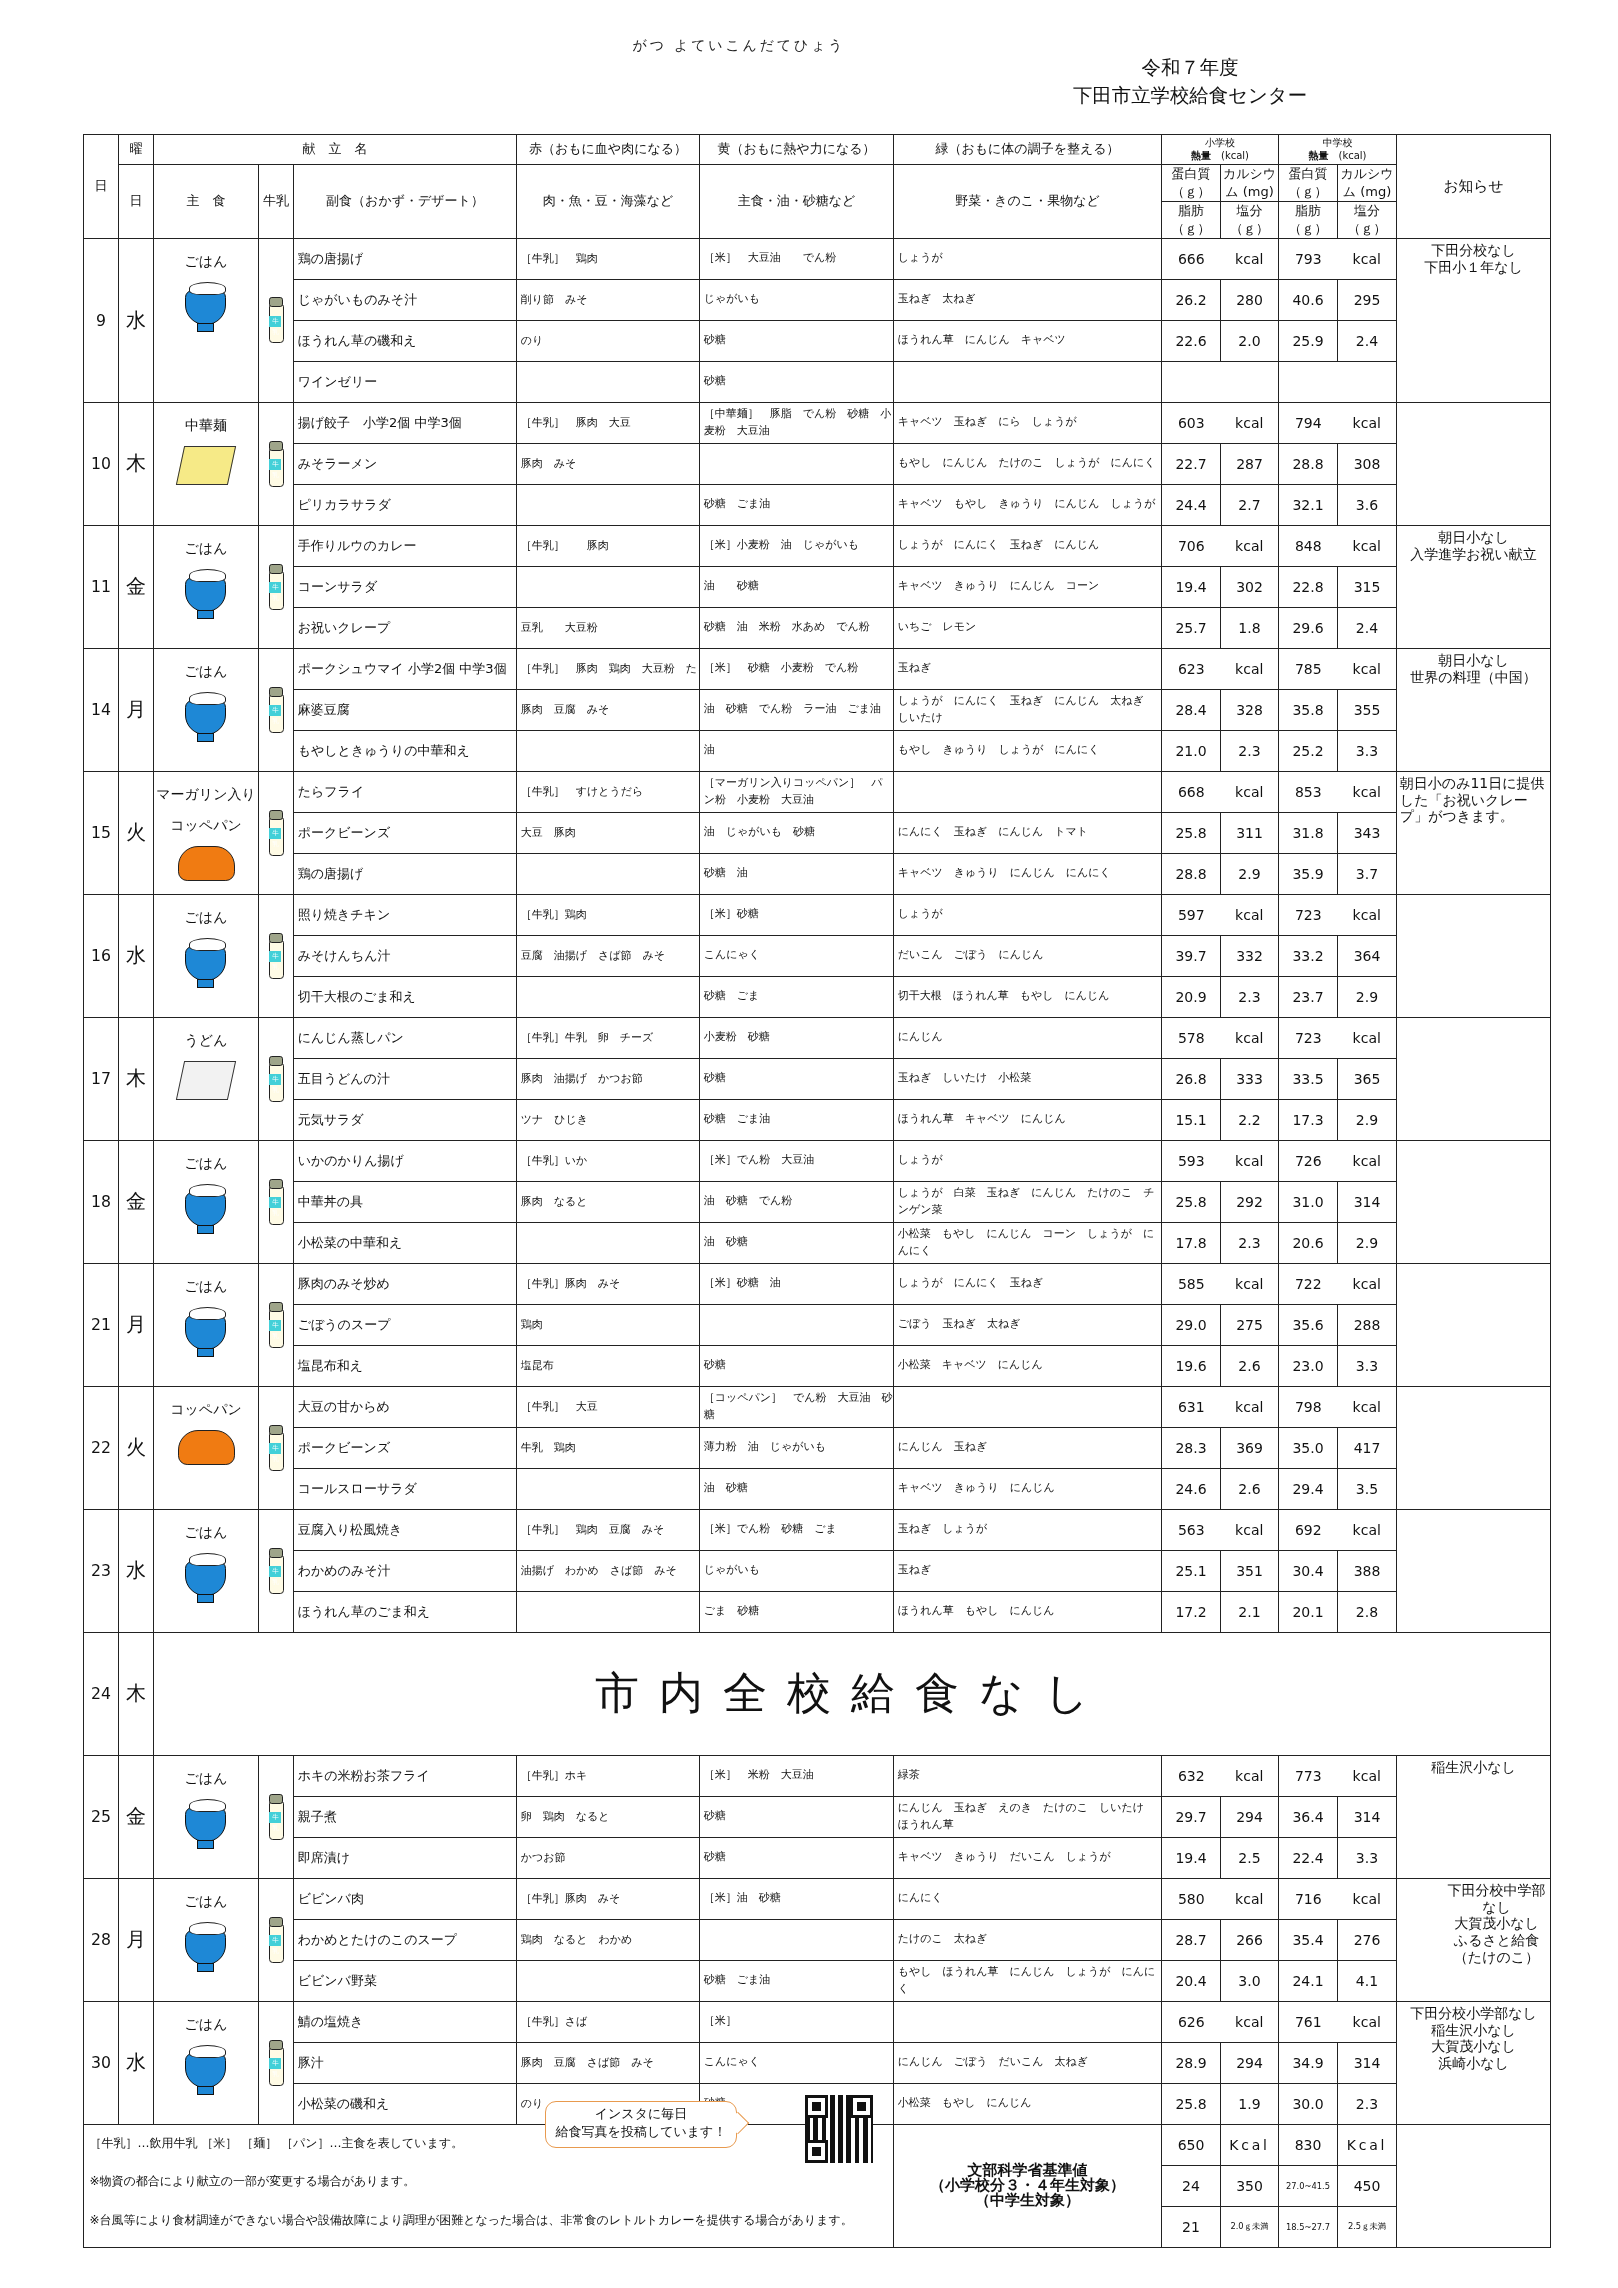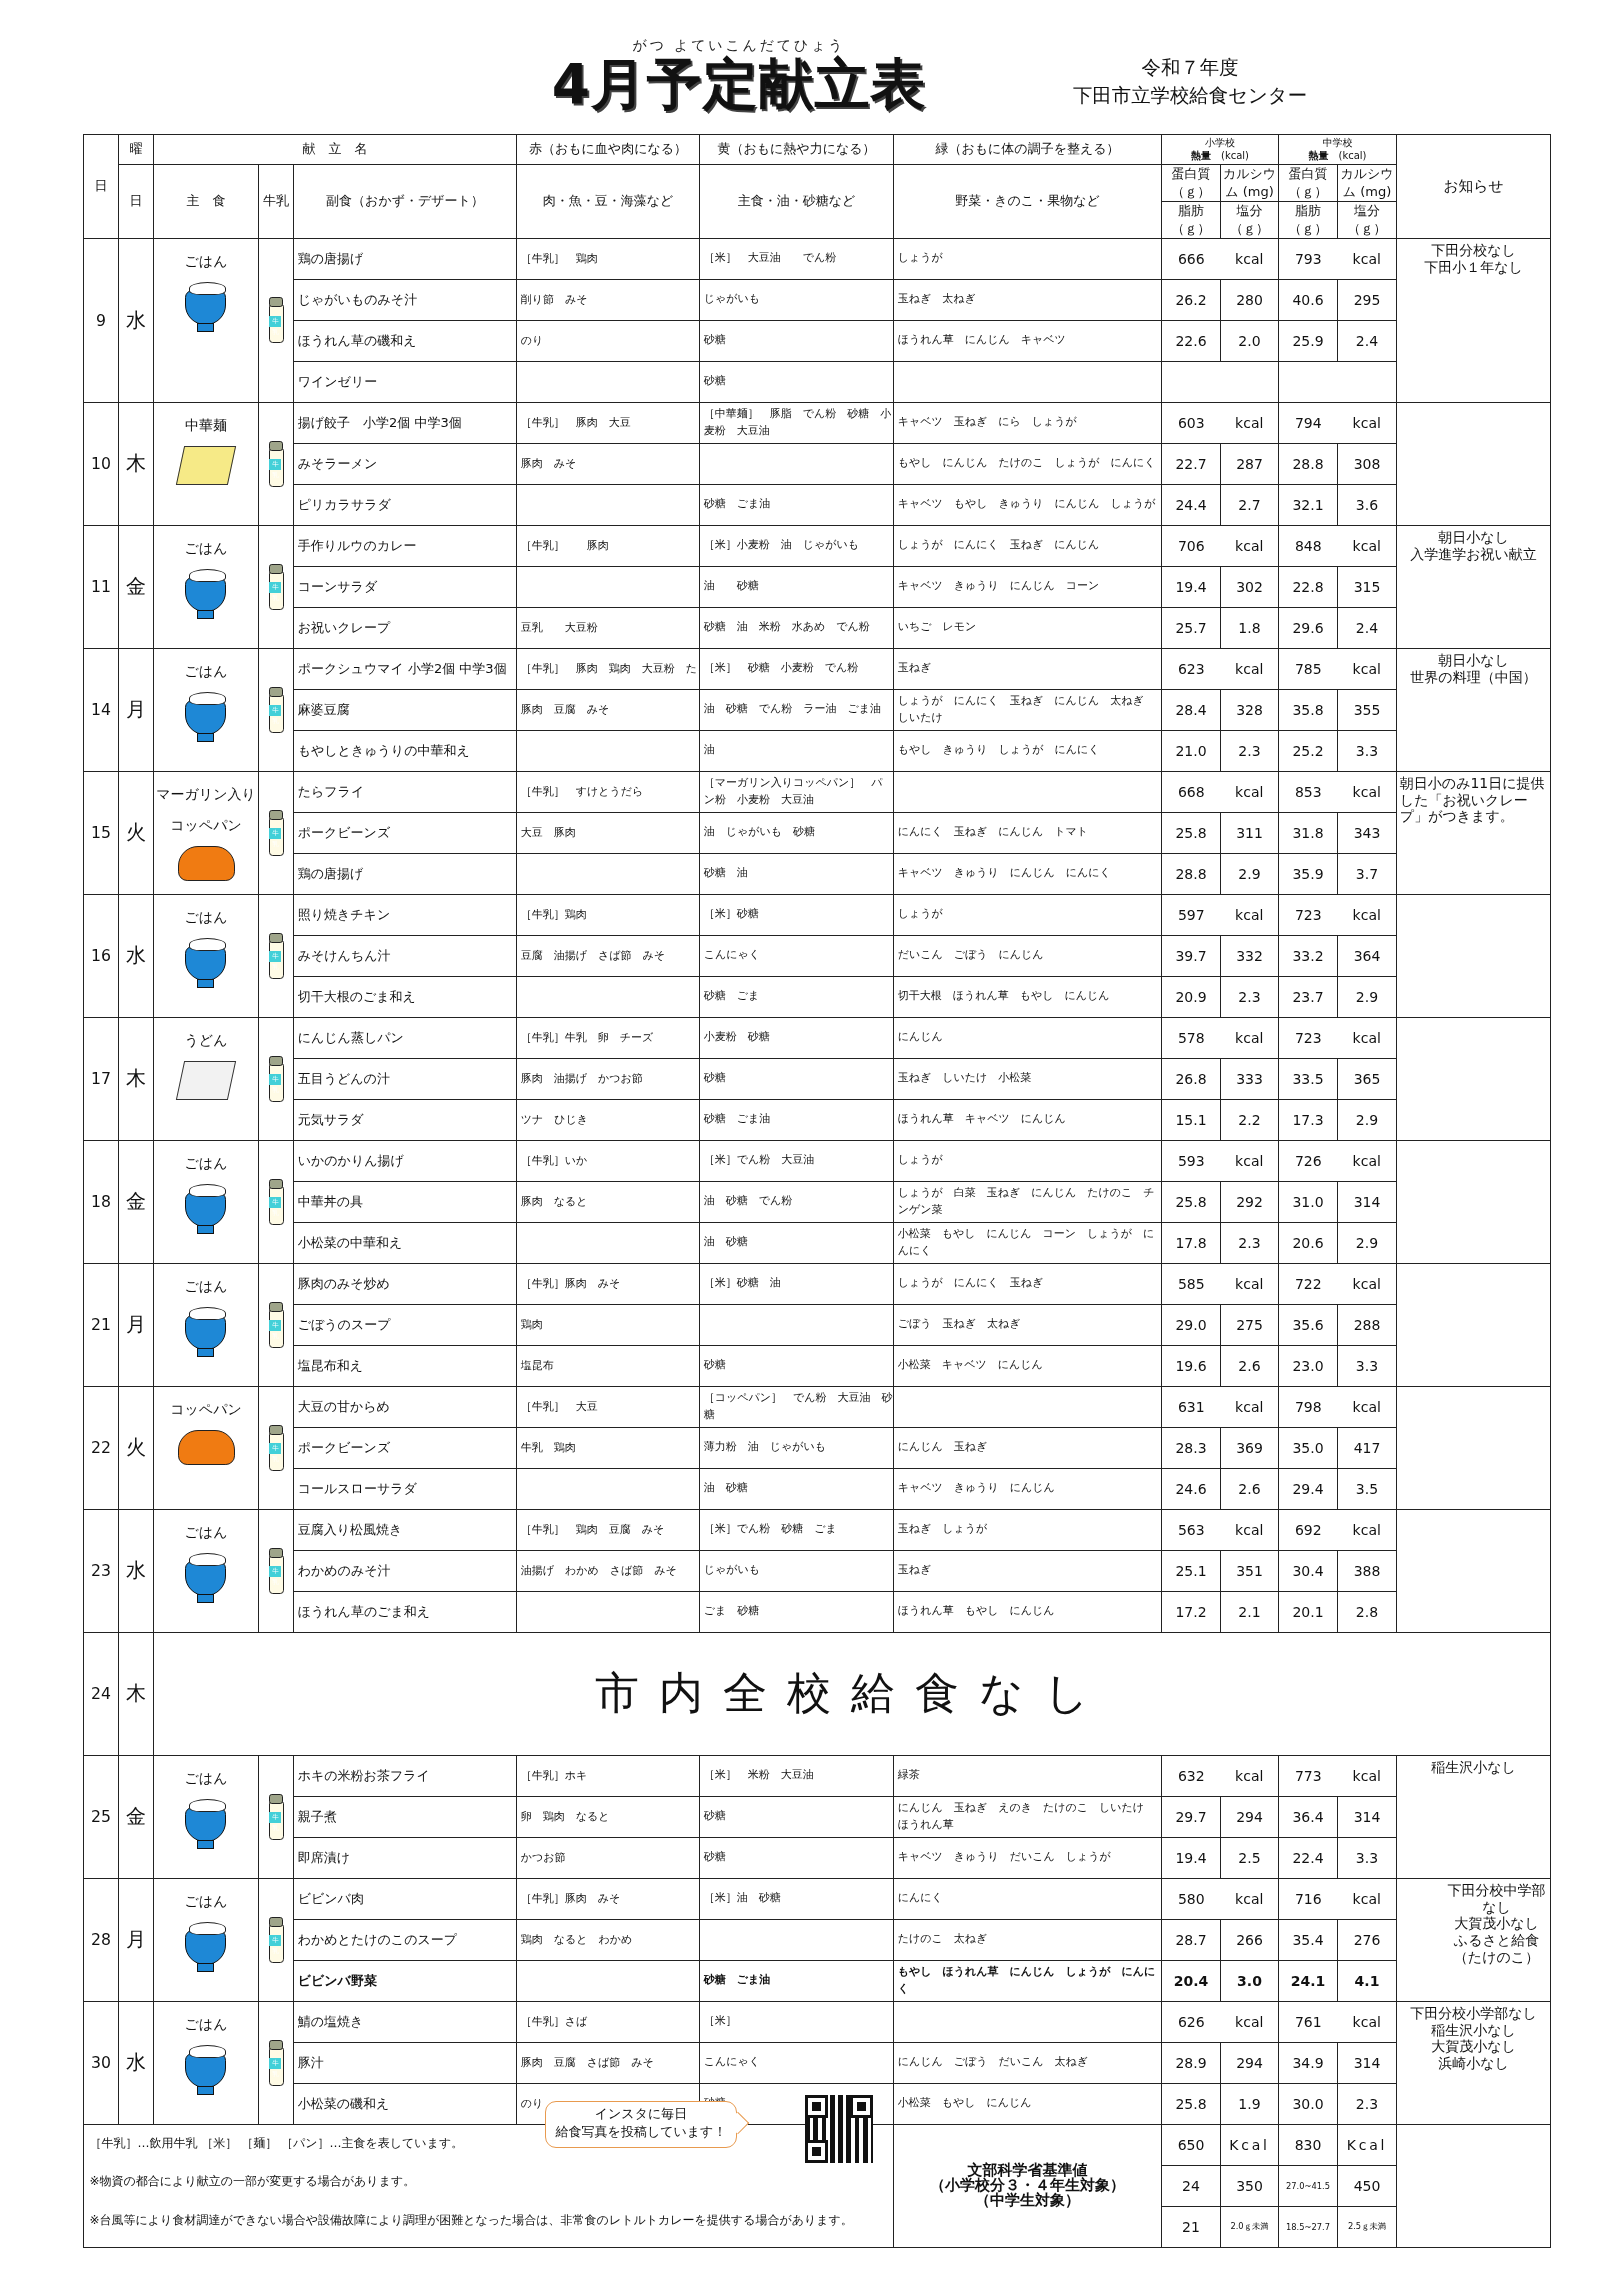"4月予定献立表" div.title { html: <div>4月予定献立表</div> -> none }
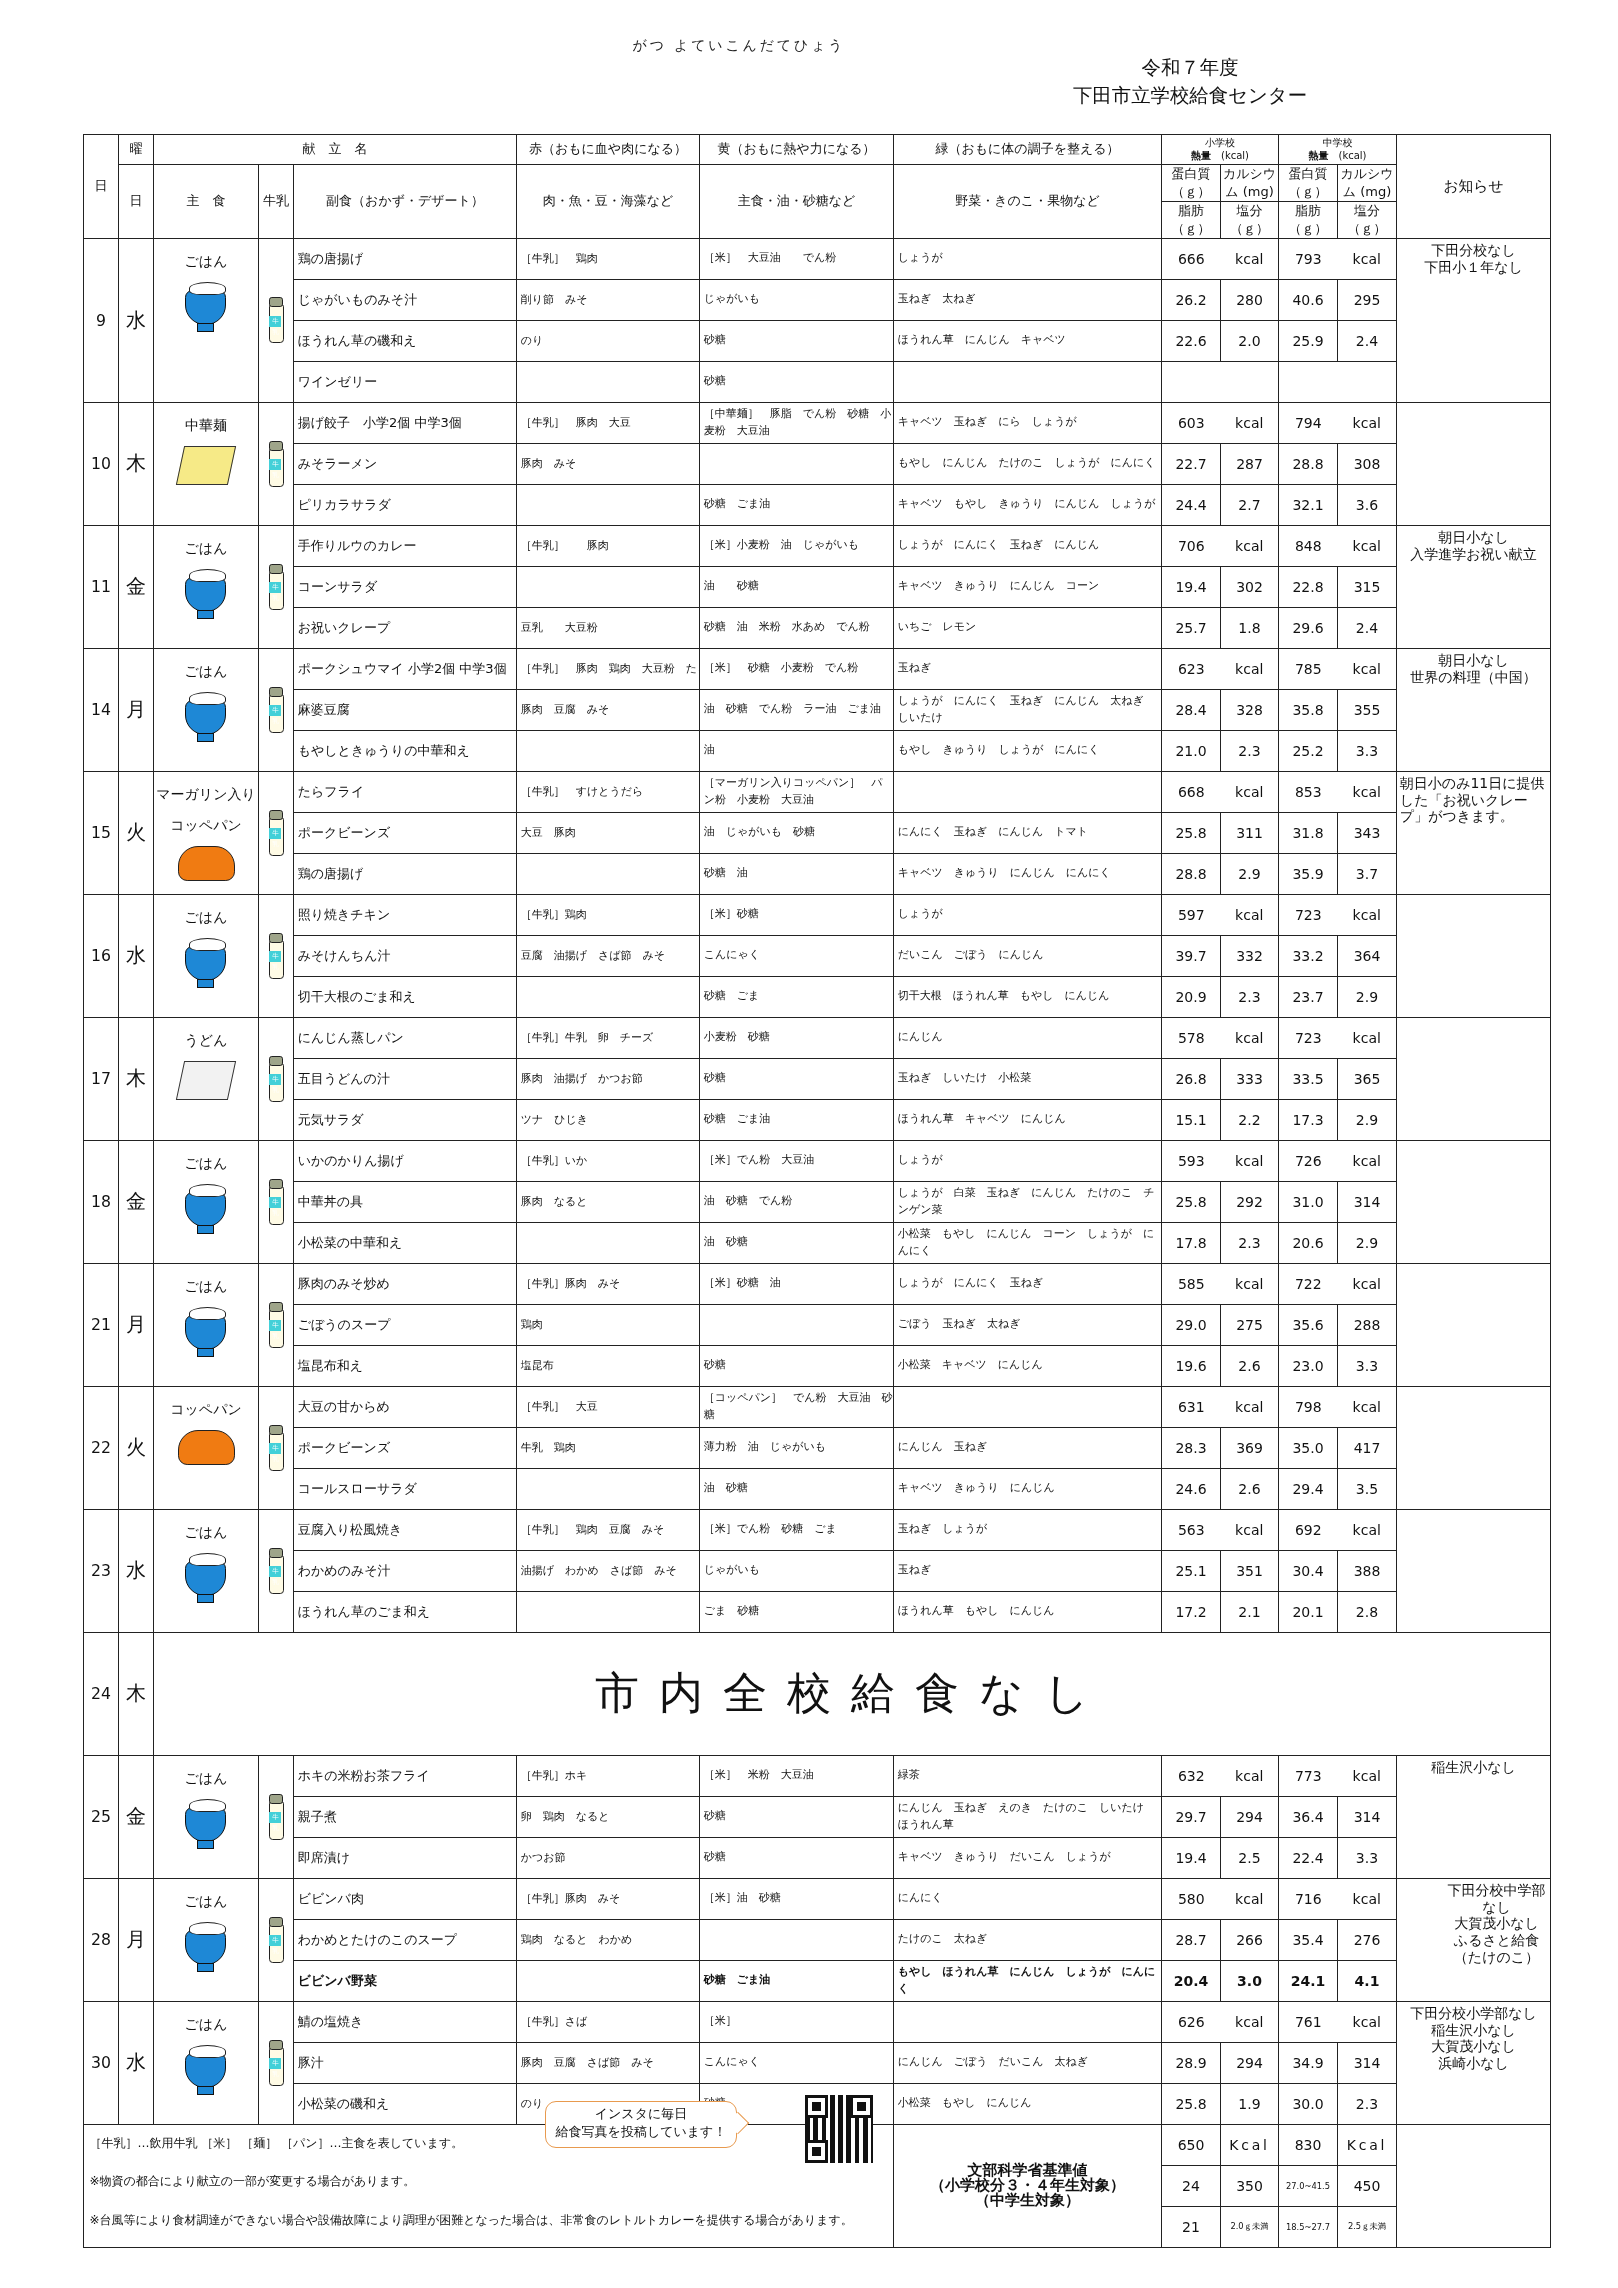"ビビンバ野菜" tr { font-weight: bold -> none }
